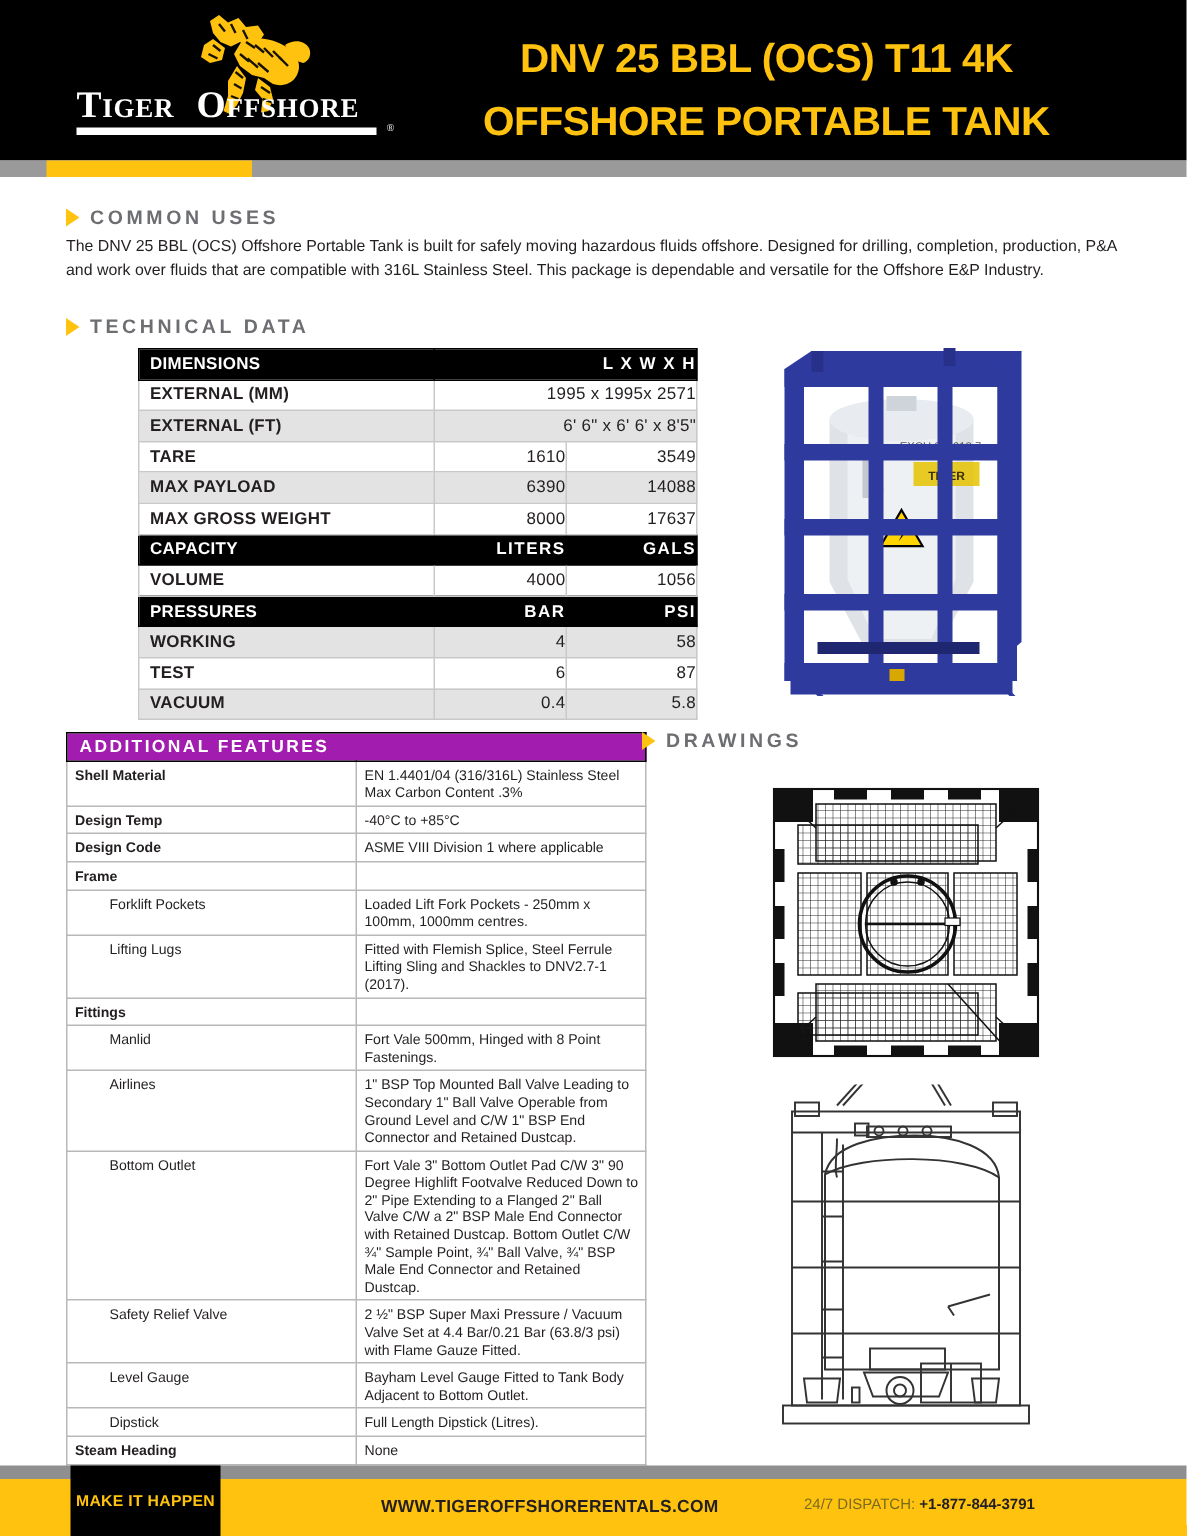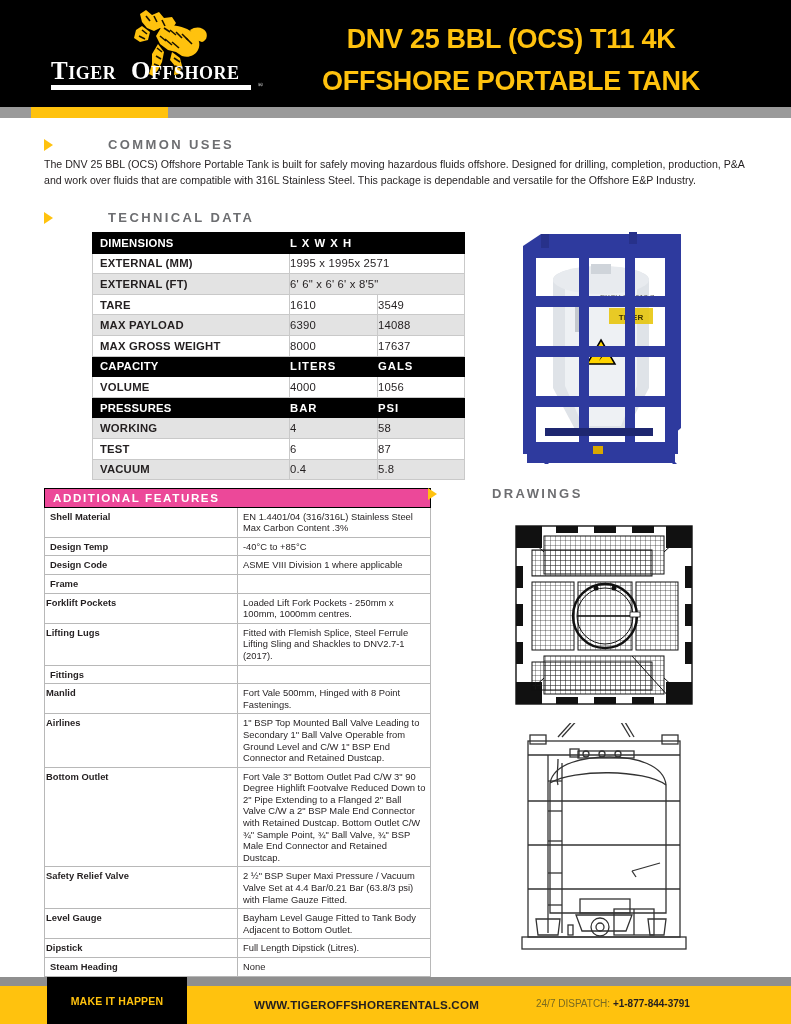"COMMON USES" .sec-label { margin-left: 48px -> none }
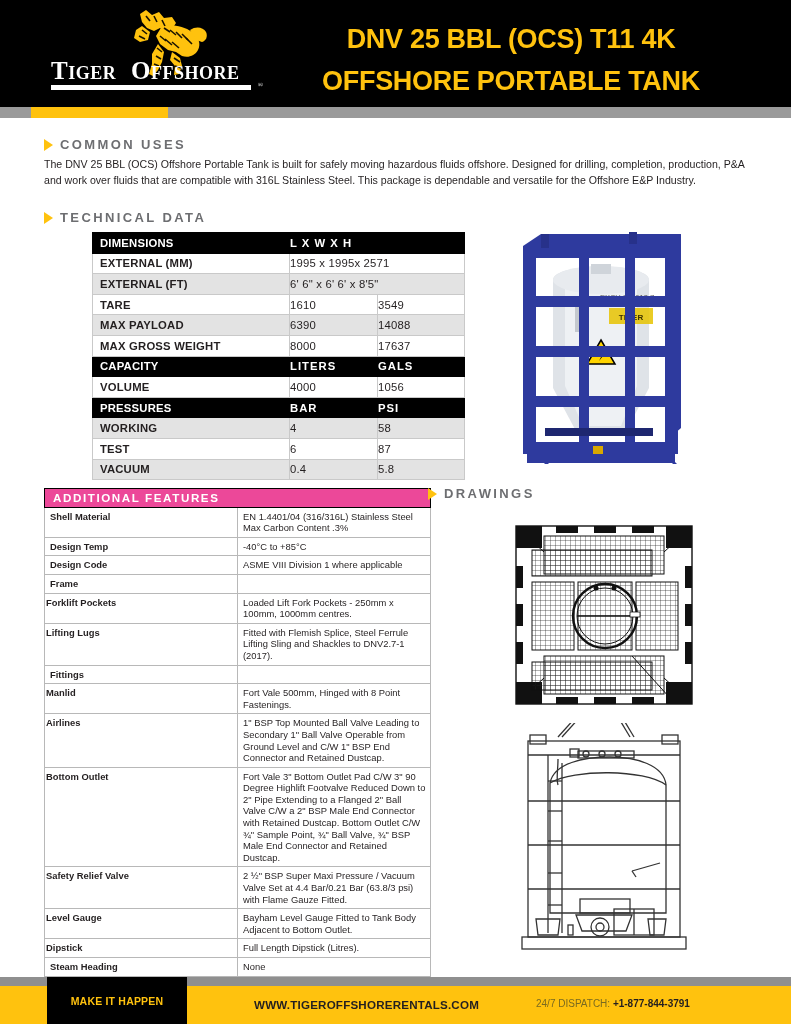"L X W X H" .spec-table td.num { text-align: left -> right }
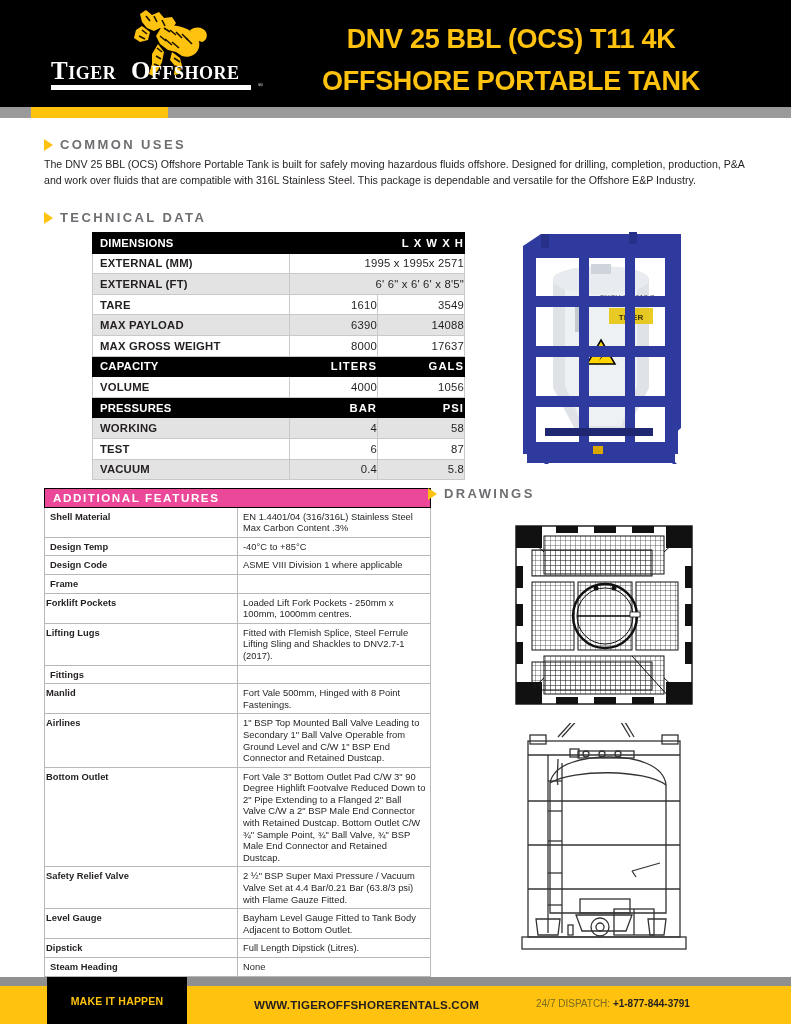"ADDITIONAL FEATURES" .feat-table tr.fhdr td { background: #ec4899 -> #a21caf }
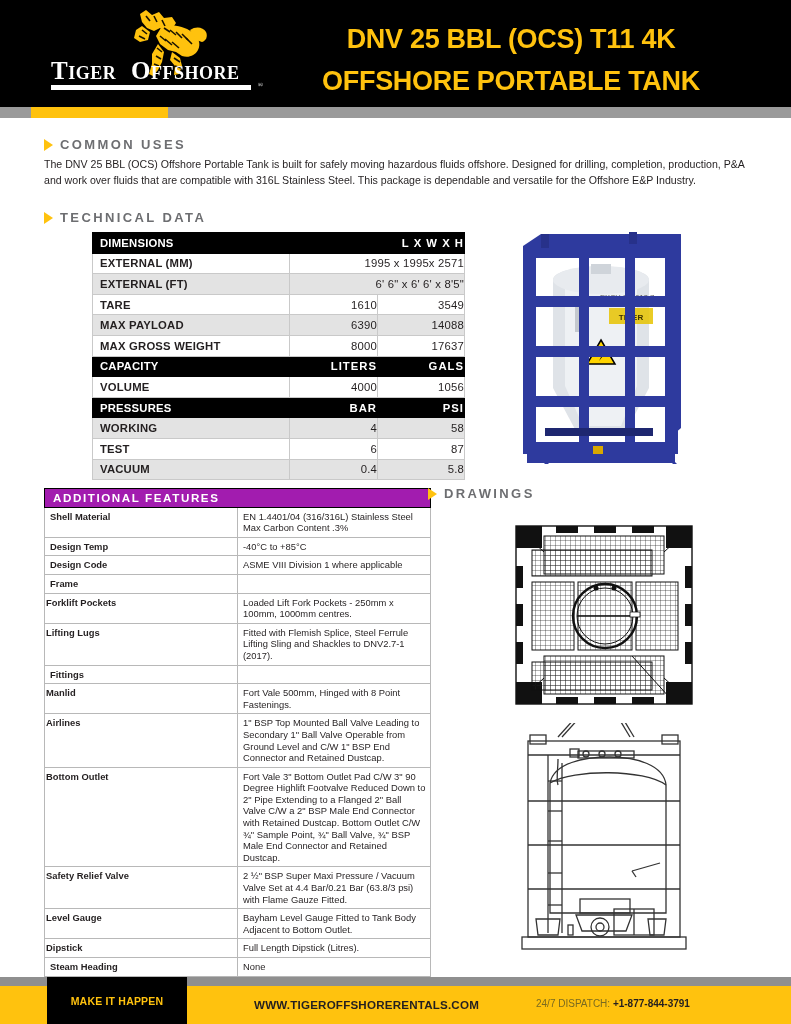"Forklift Pockets" .feat-table td.lbl.sub { font-weight: bold -> normal; padding-left: 1px -> 28px }
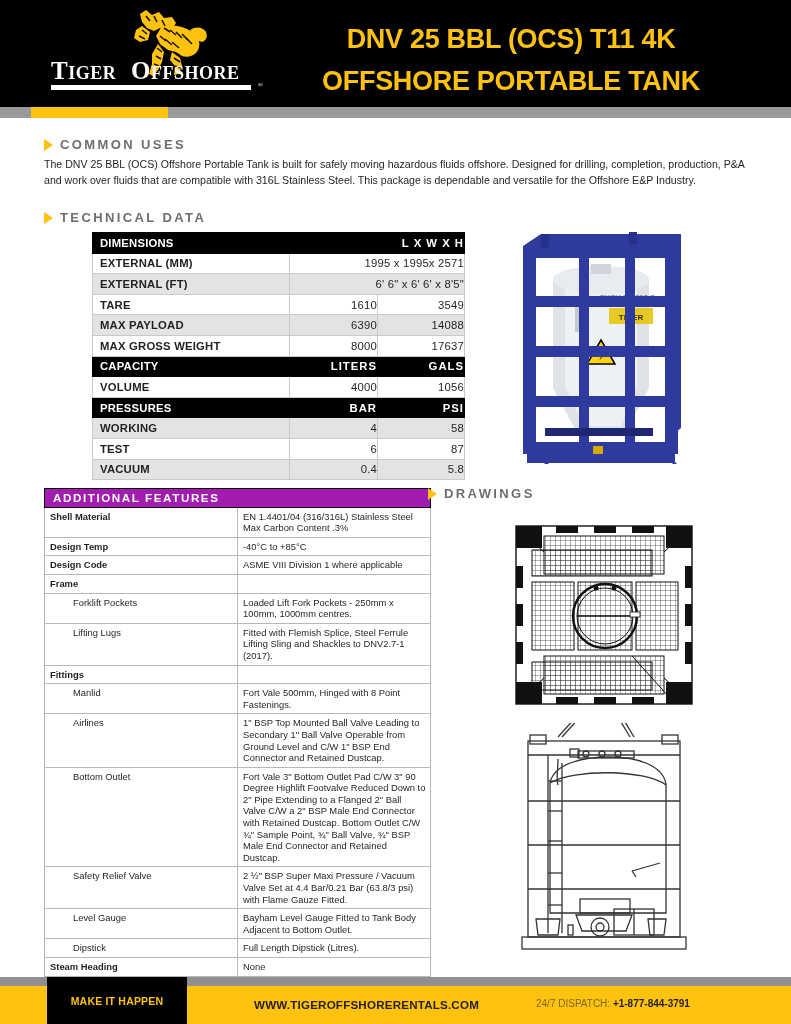"MAKE IT HAPPEN" .footer-tab { width: 140px -> 100px }
